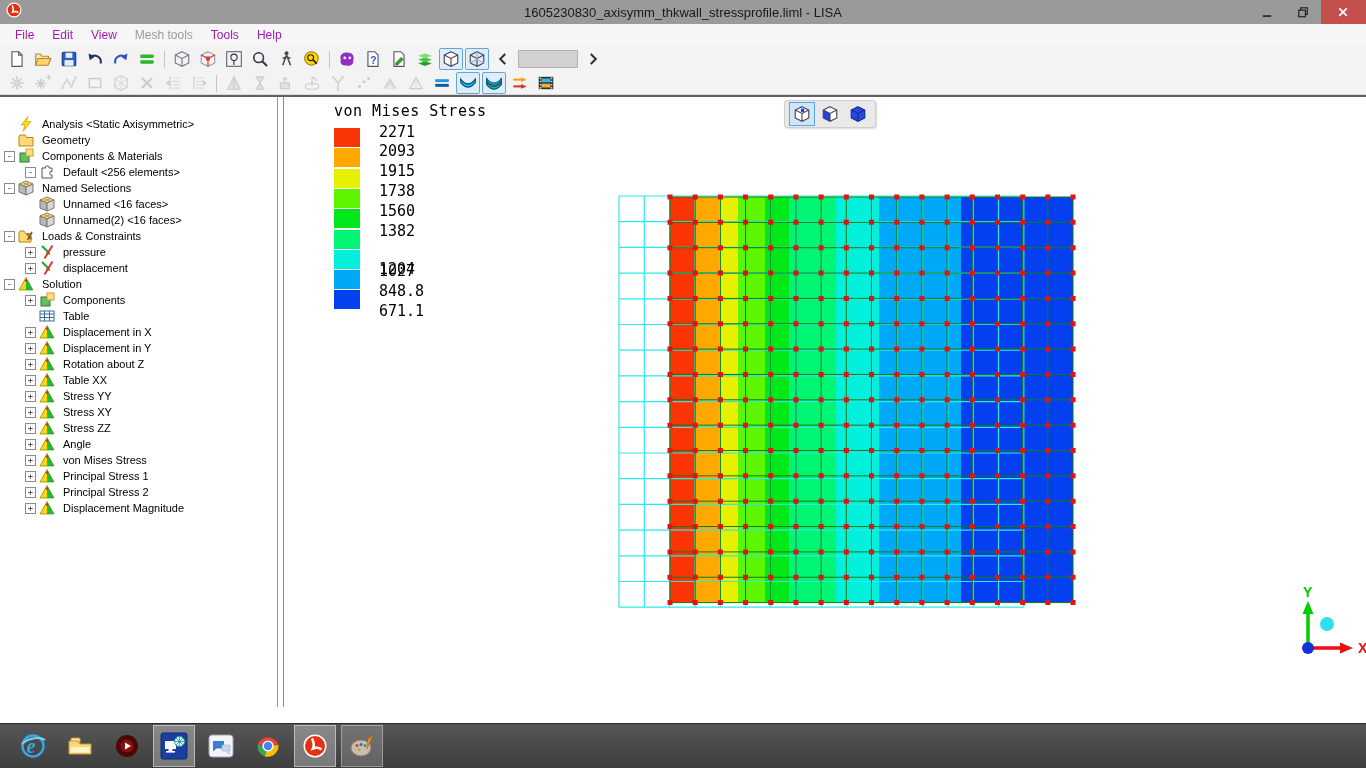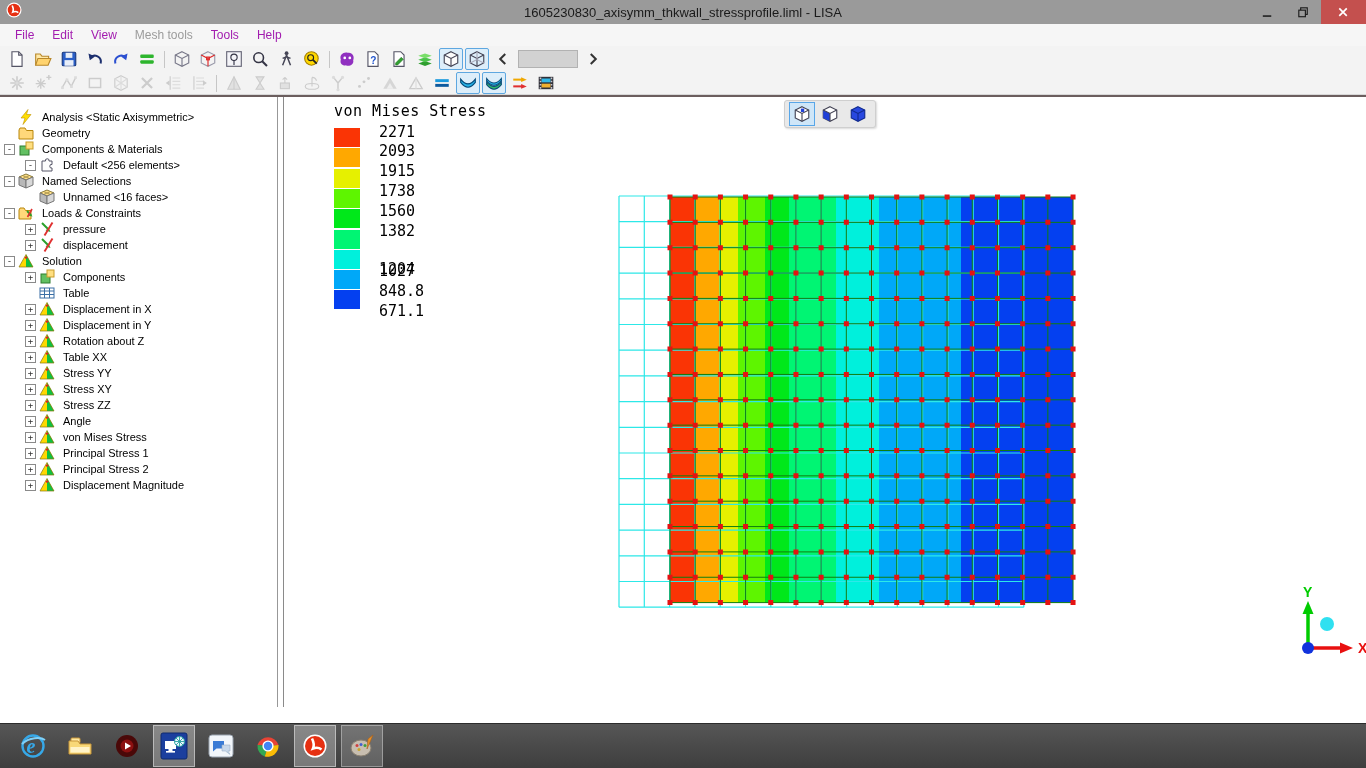"Analysis <Static Axisymmetric>" #treepanel { padding-top: 12px -> 19px }
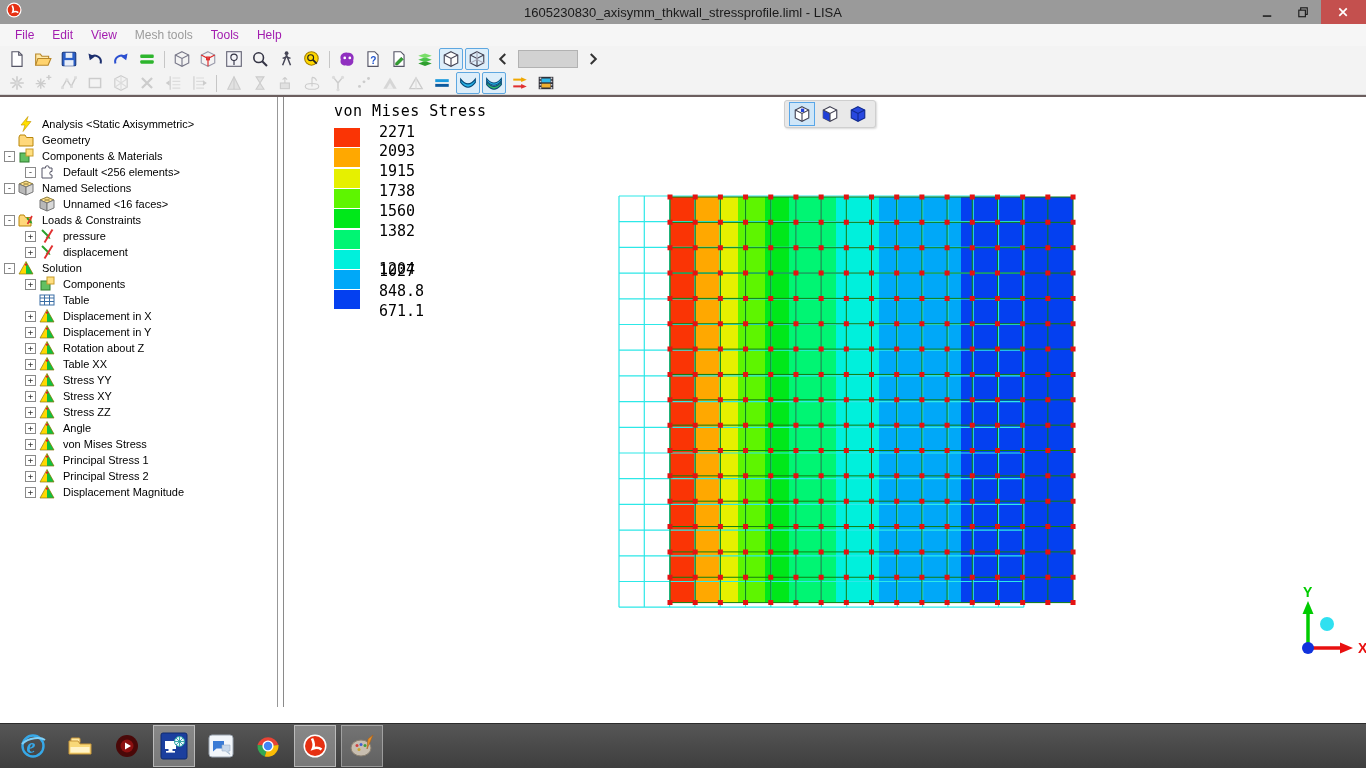"Unnamed(2) <16 faces>" div.trow { html: none -> <div> <span></span> <span></span> <span> <svg> <polygon></polygon> <path></path> <polygon></polygon> <polygon></polygon> </svg> </span> <span>Unnamed(2) &lt;16 faces&gt;</span> </div> }
